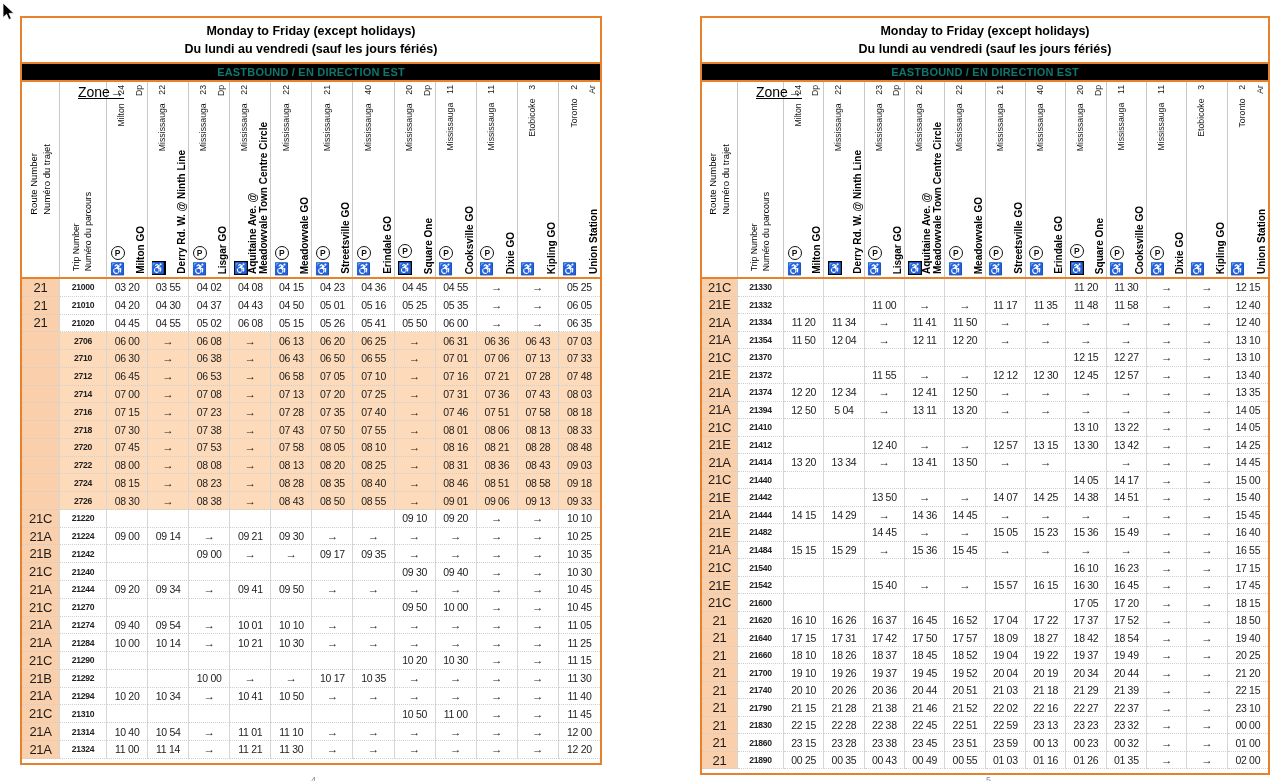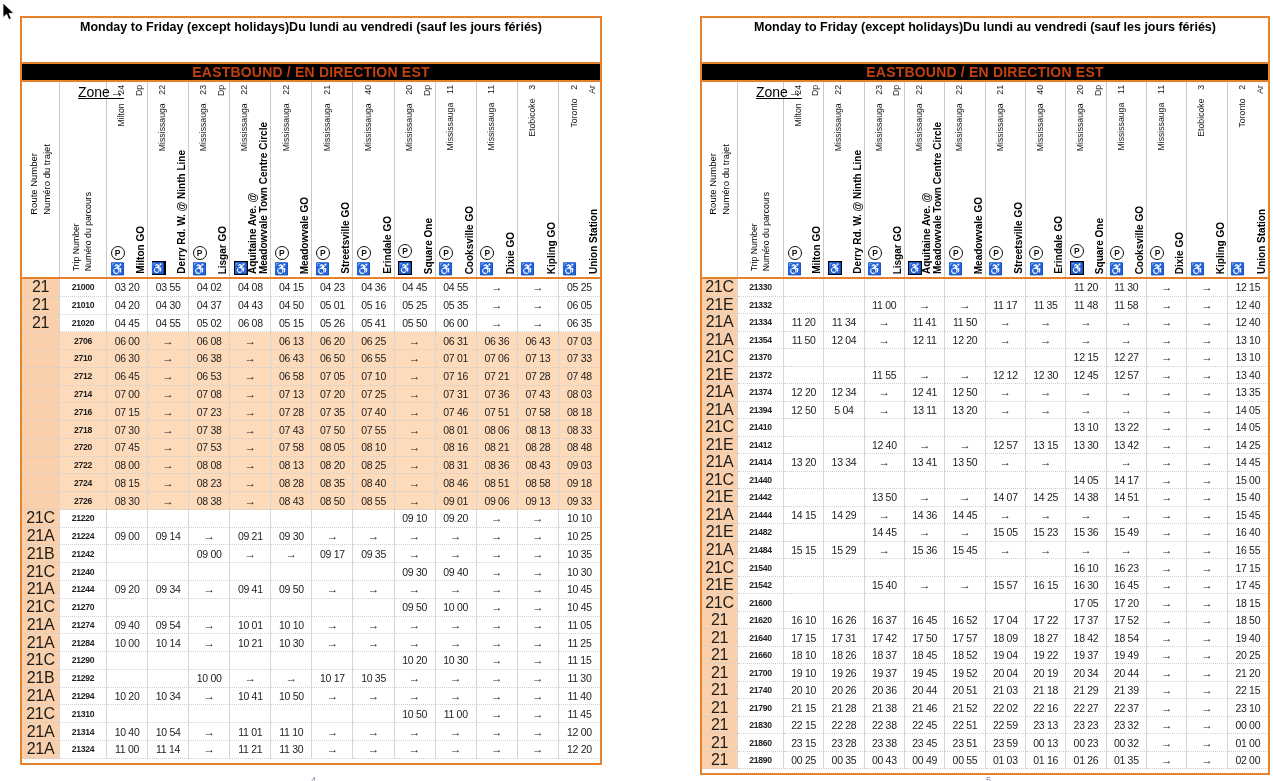"Monday to Friday (except holidays)" .title { flex-direction: none -> column }
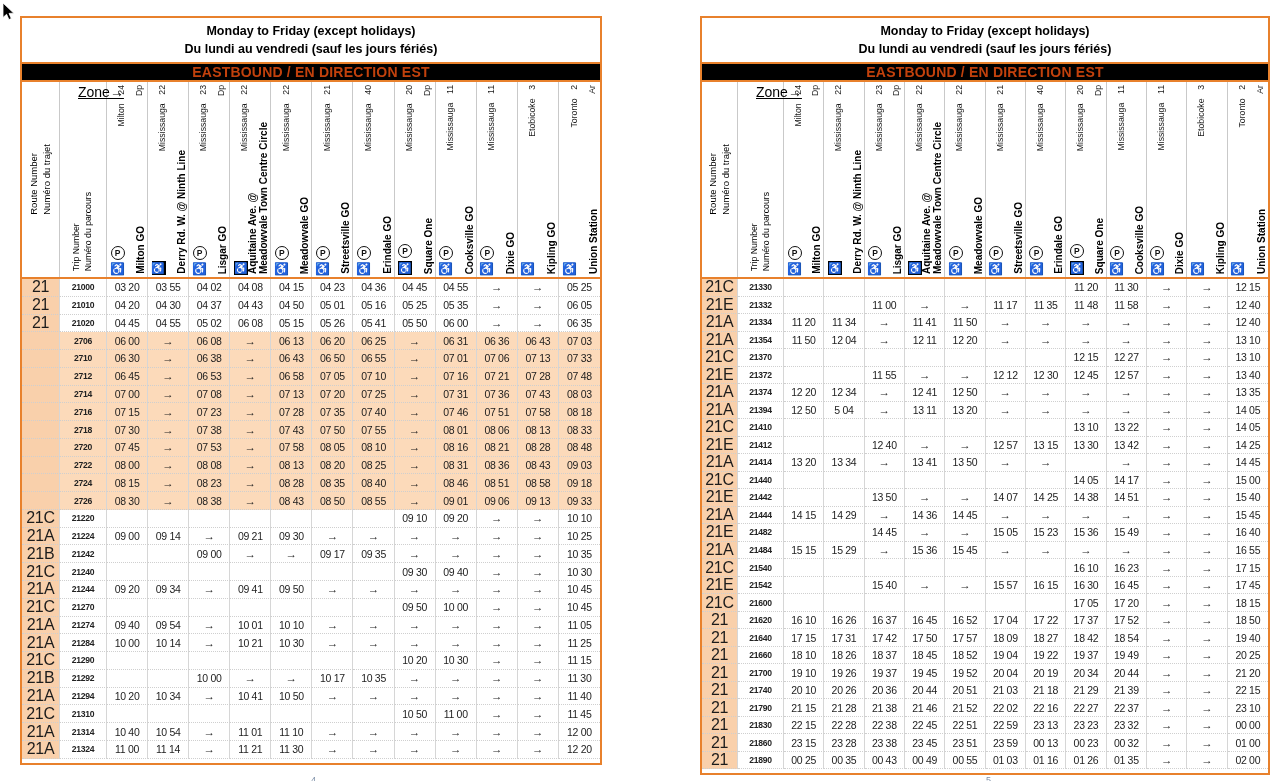"EASTBOUND / EN DIRECTION EST" .banner { color: #c2410c -> #0f766e; font-size: 14px -> 11px }
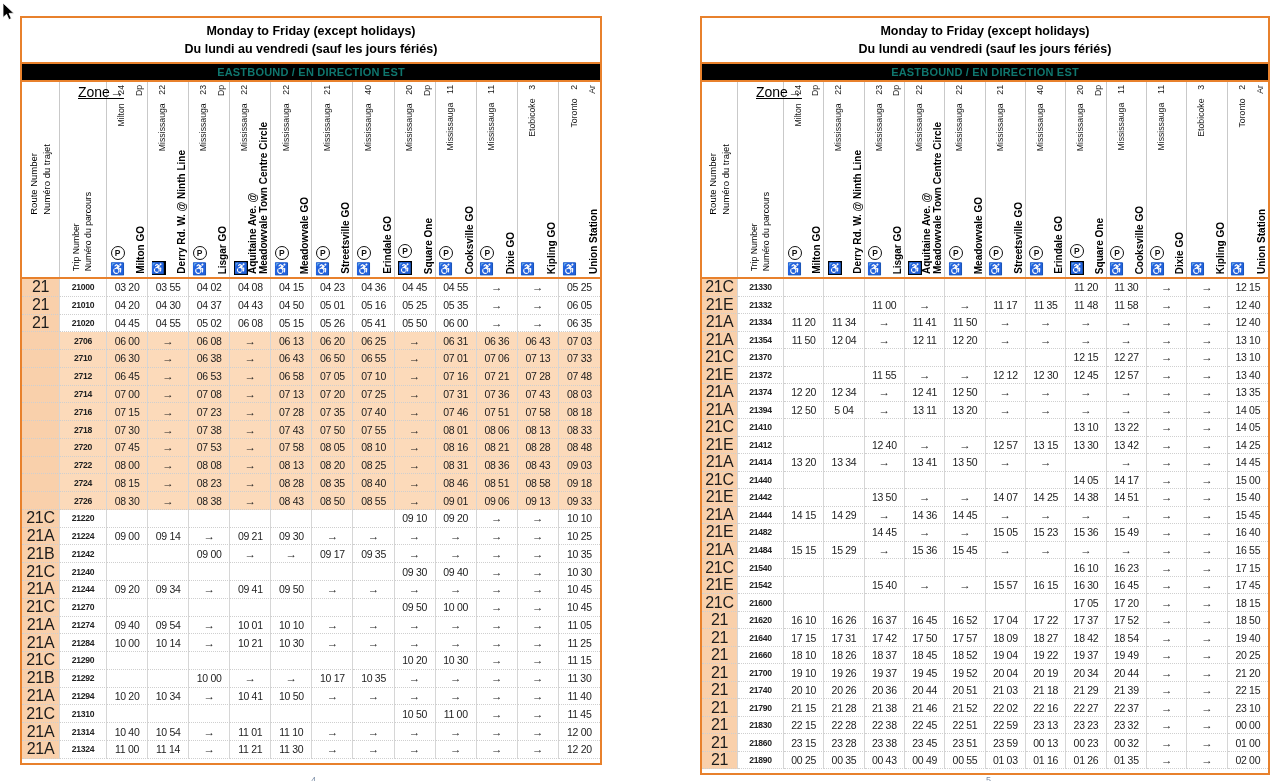"21" .routec { font-size: 16px -> 13px }
